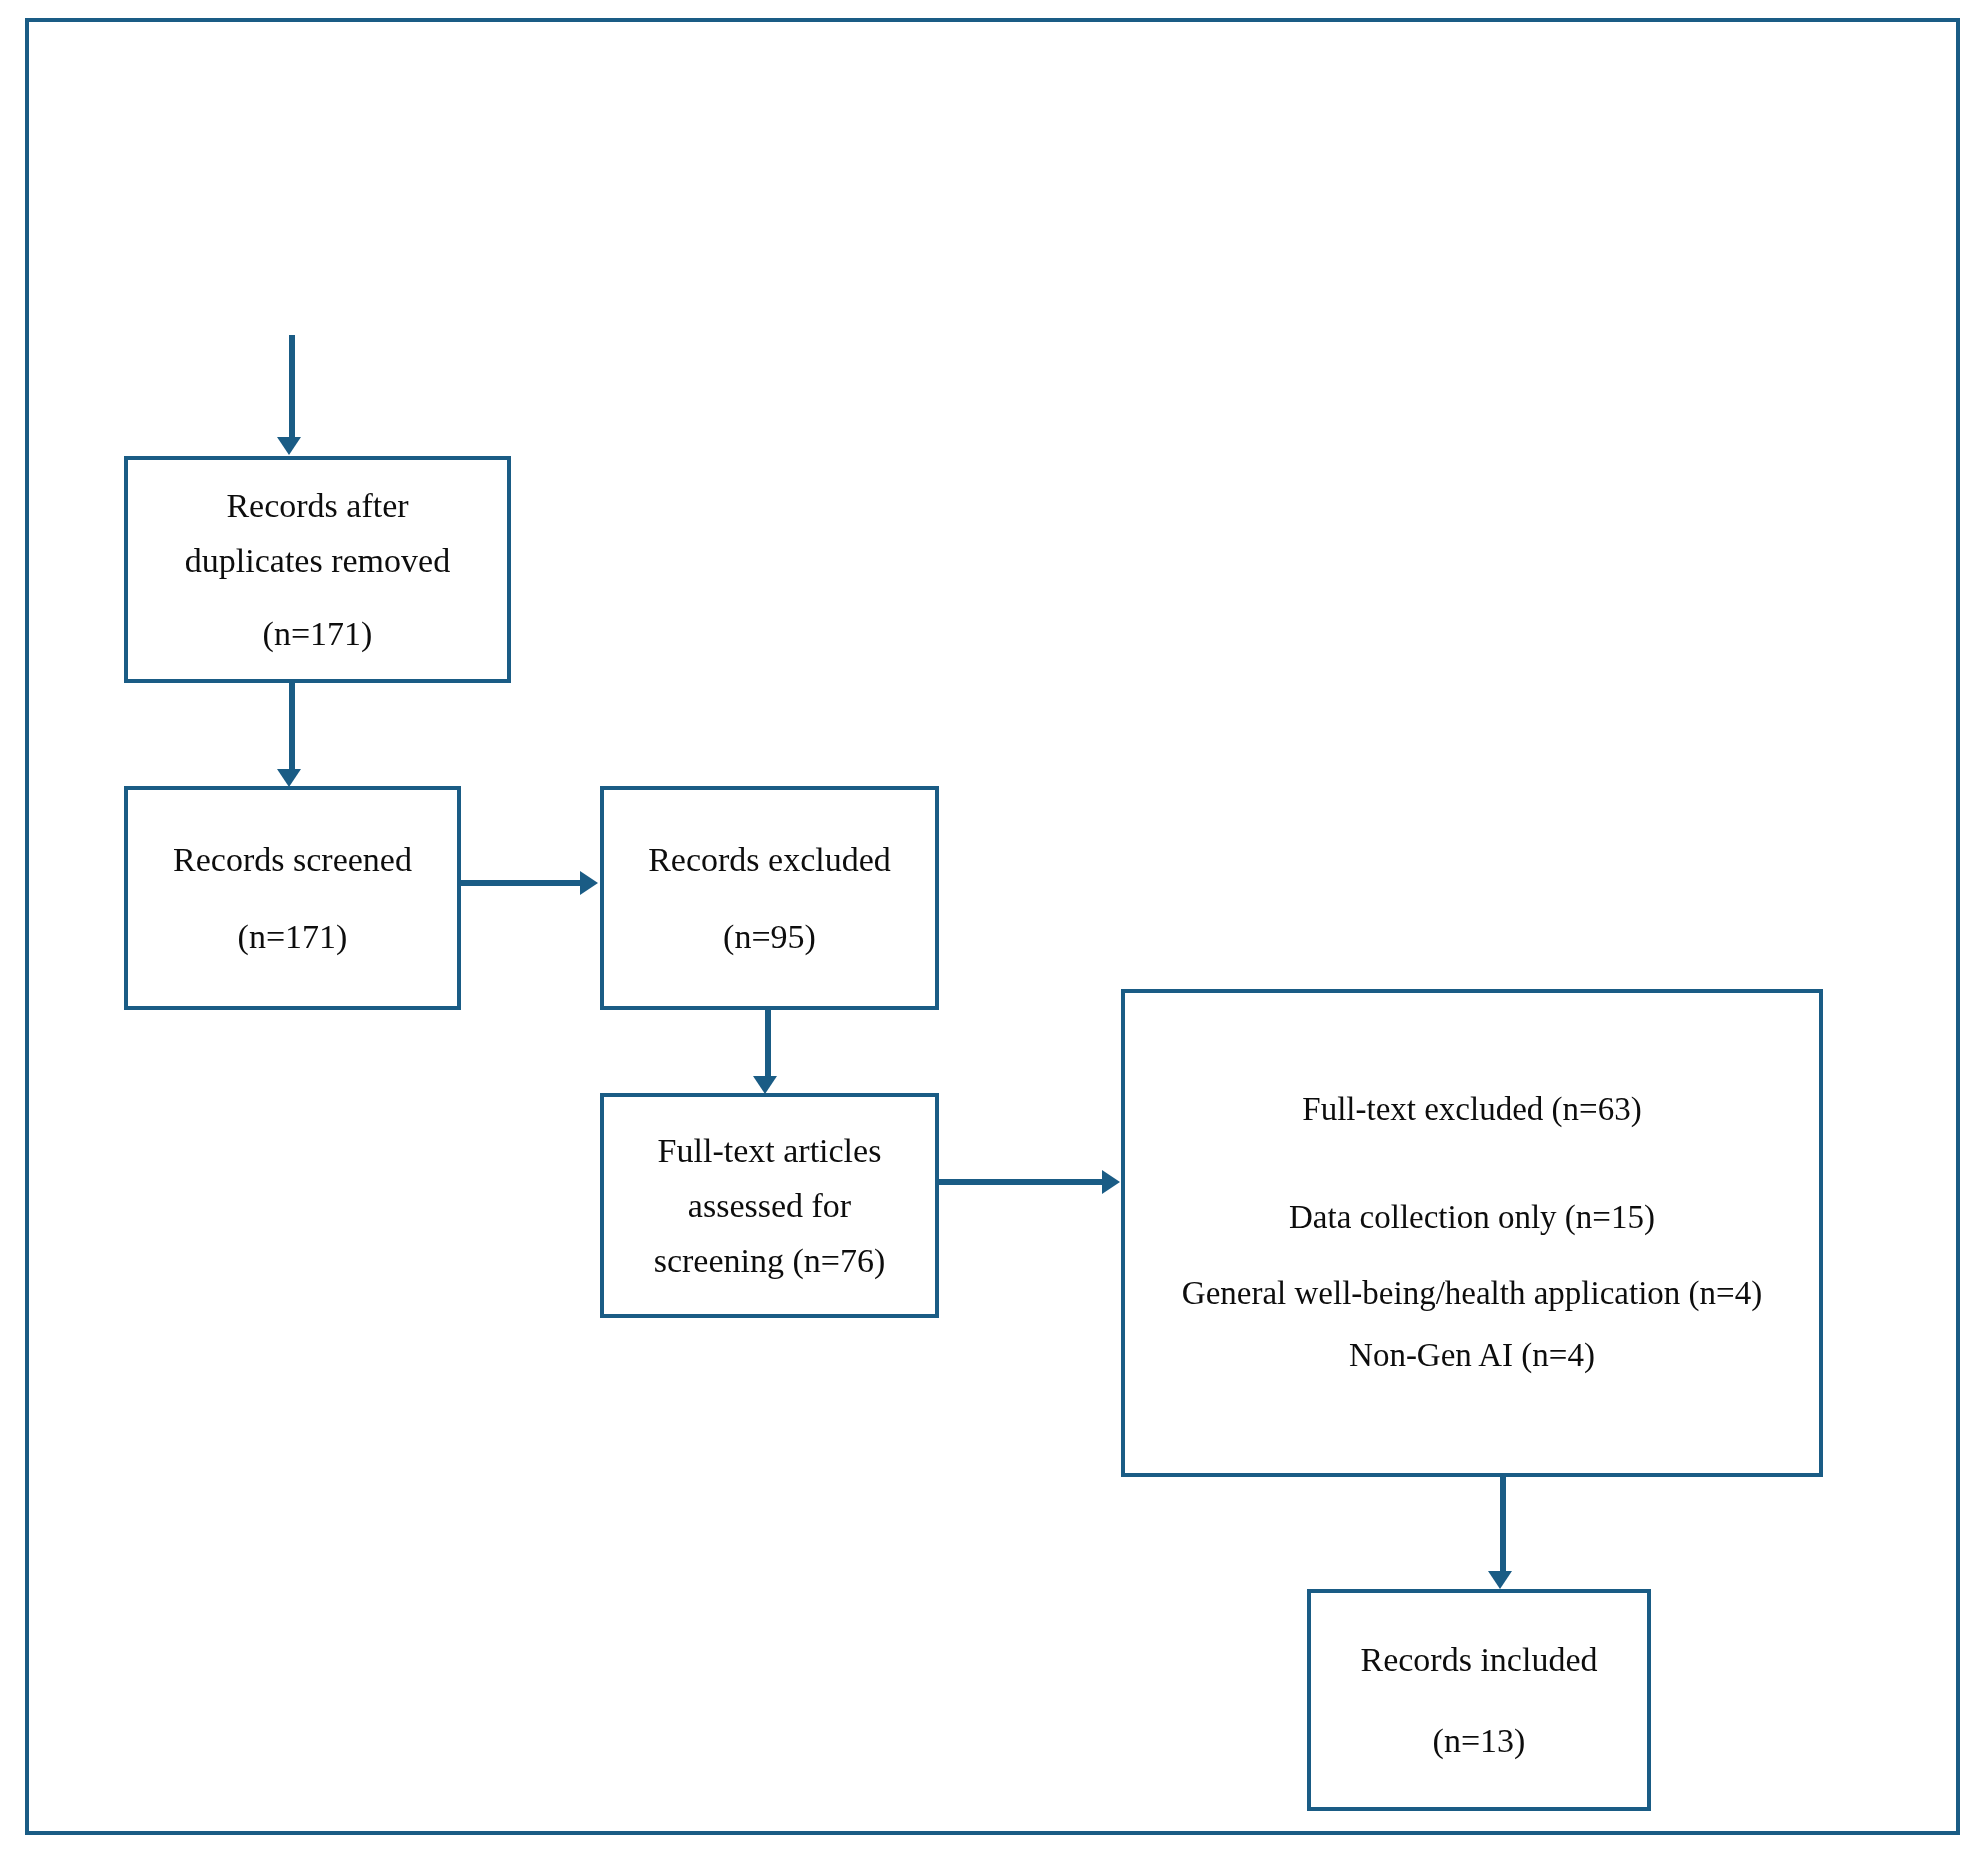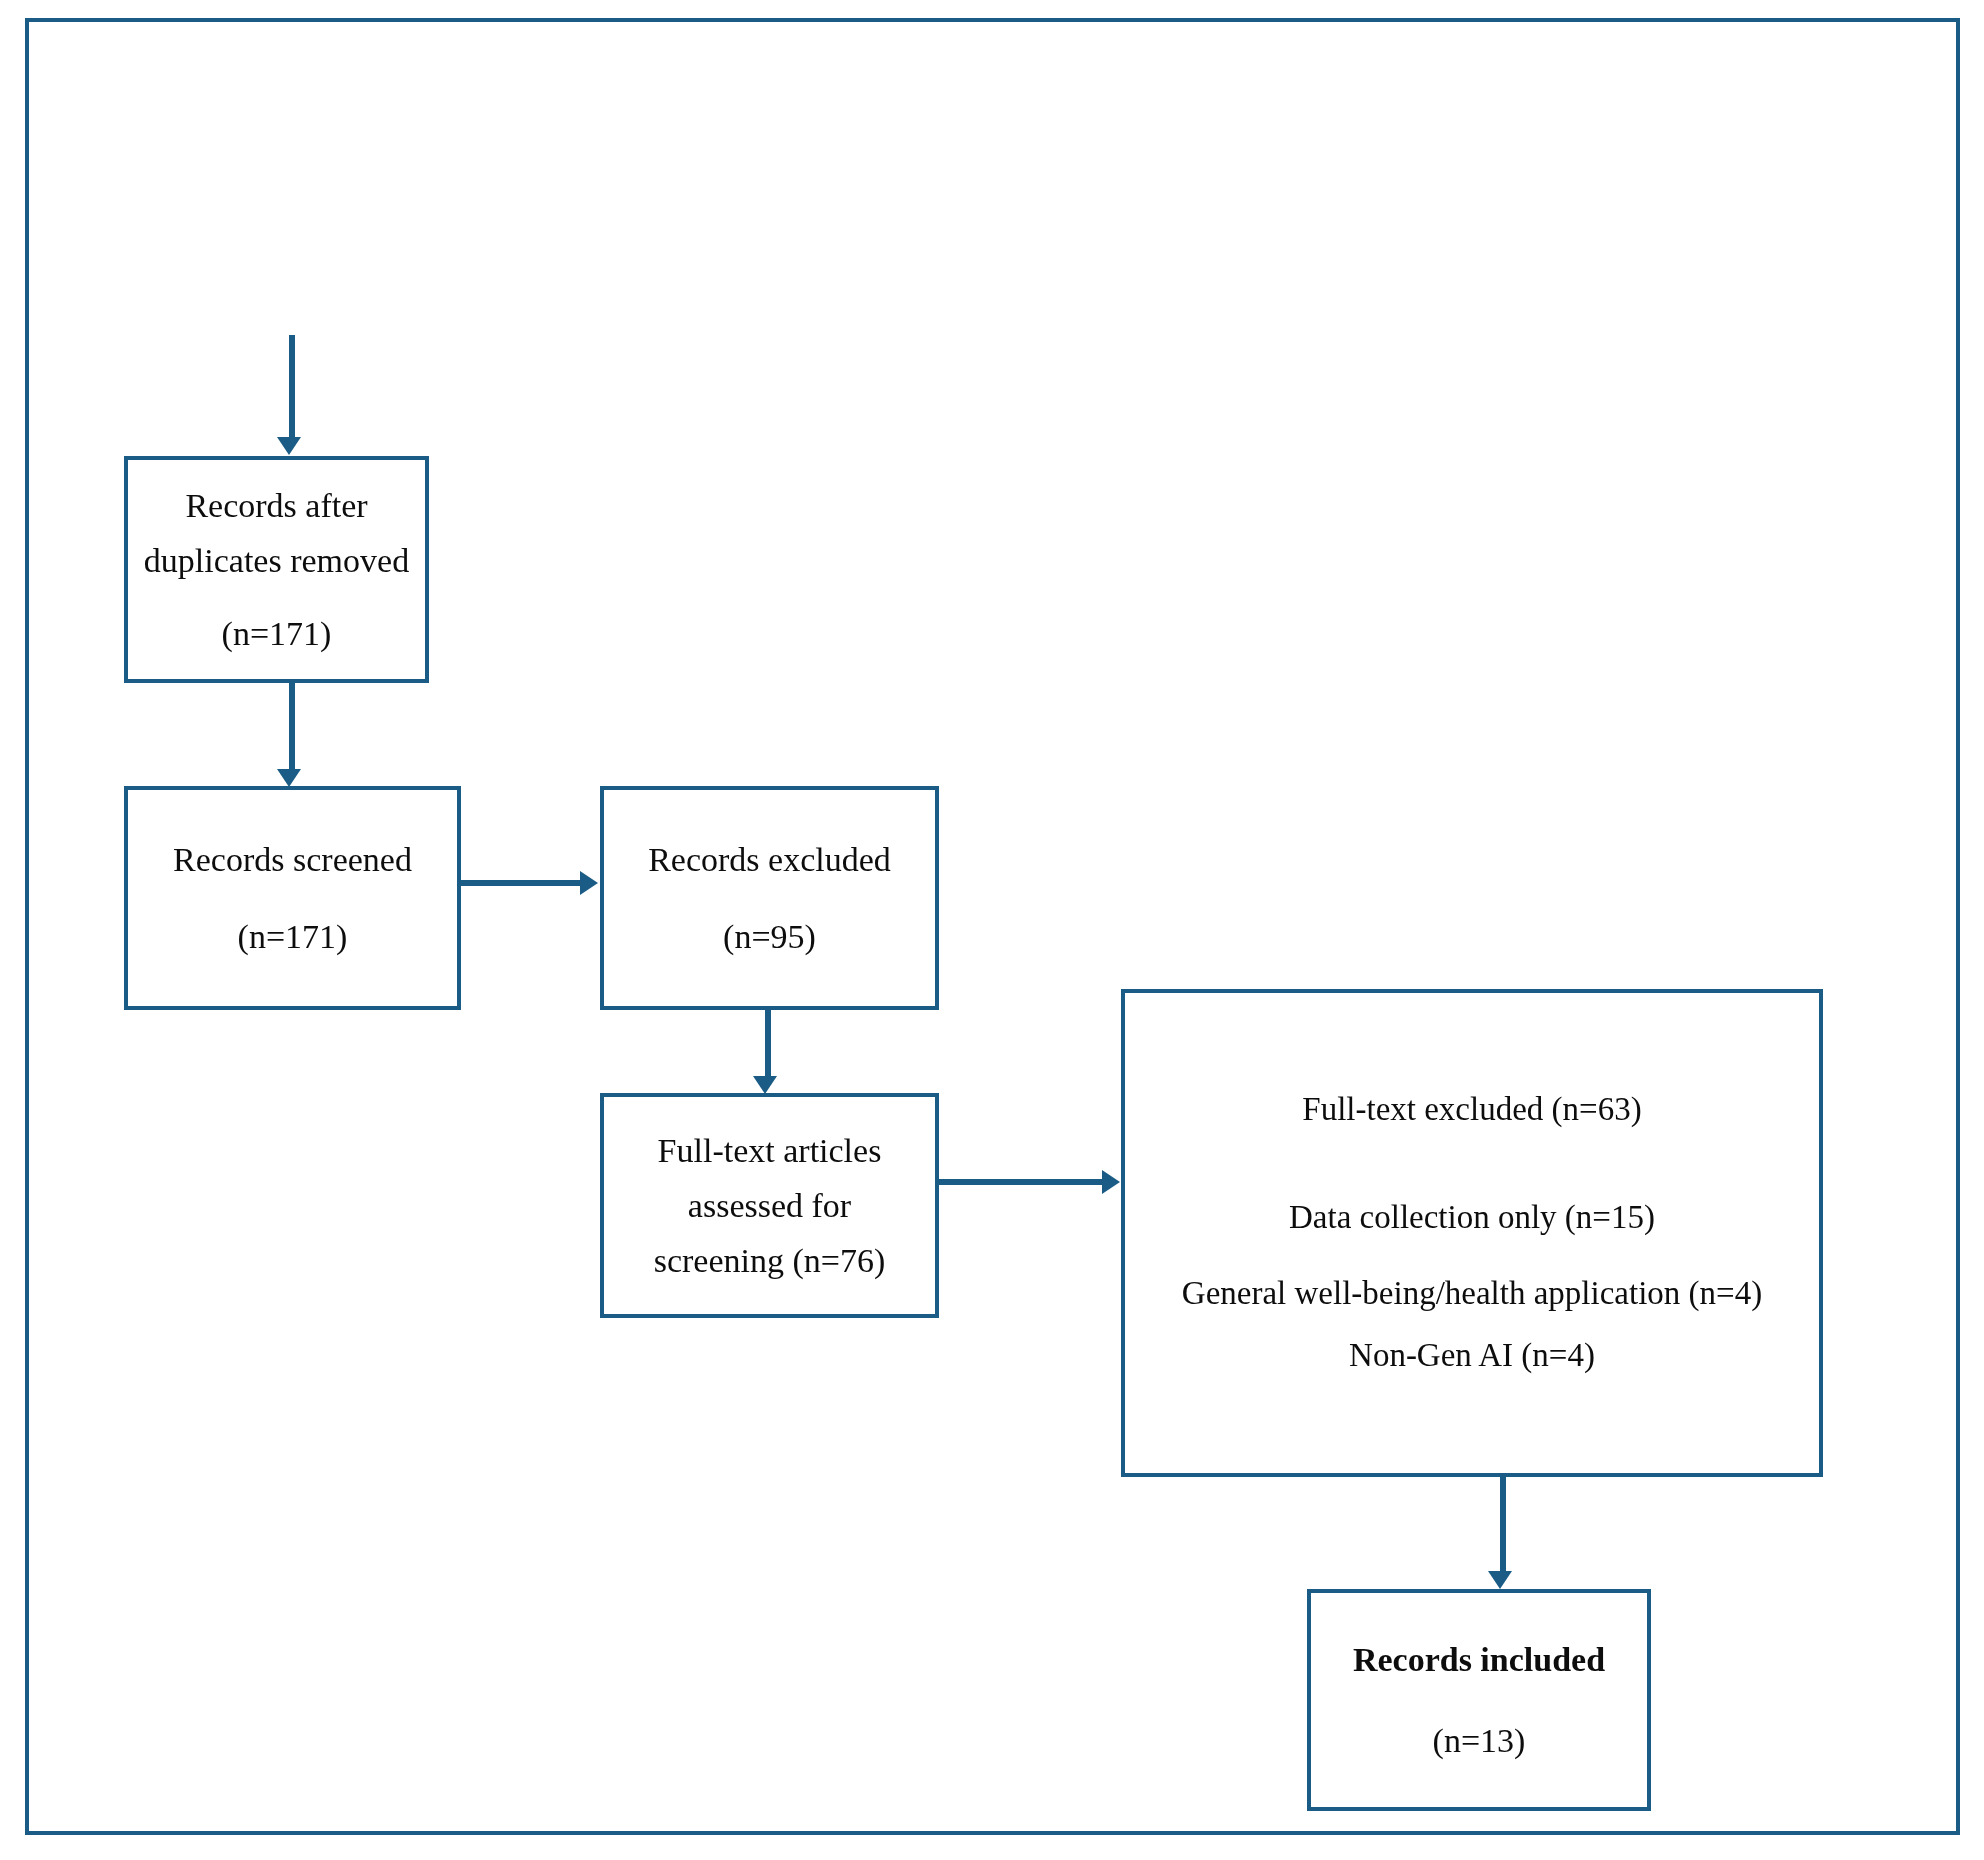"Records after" #node-duplicates { width: 305px -> 387px }
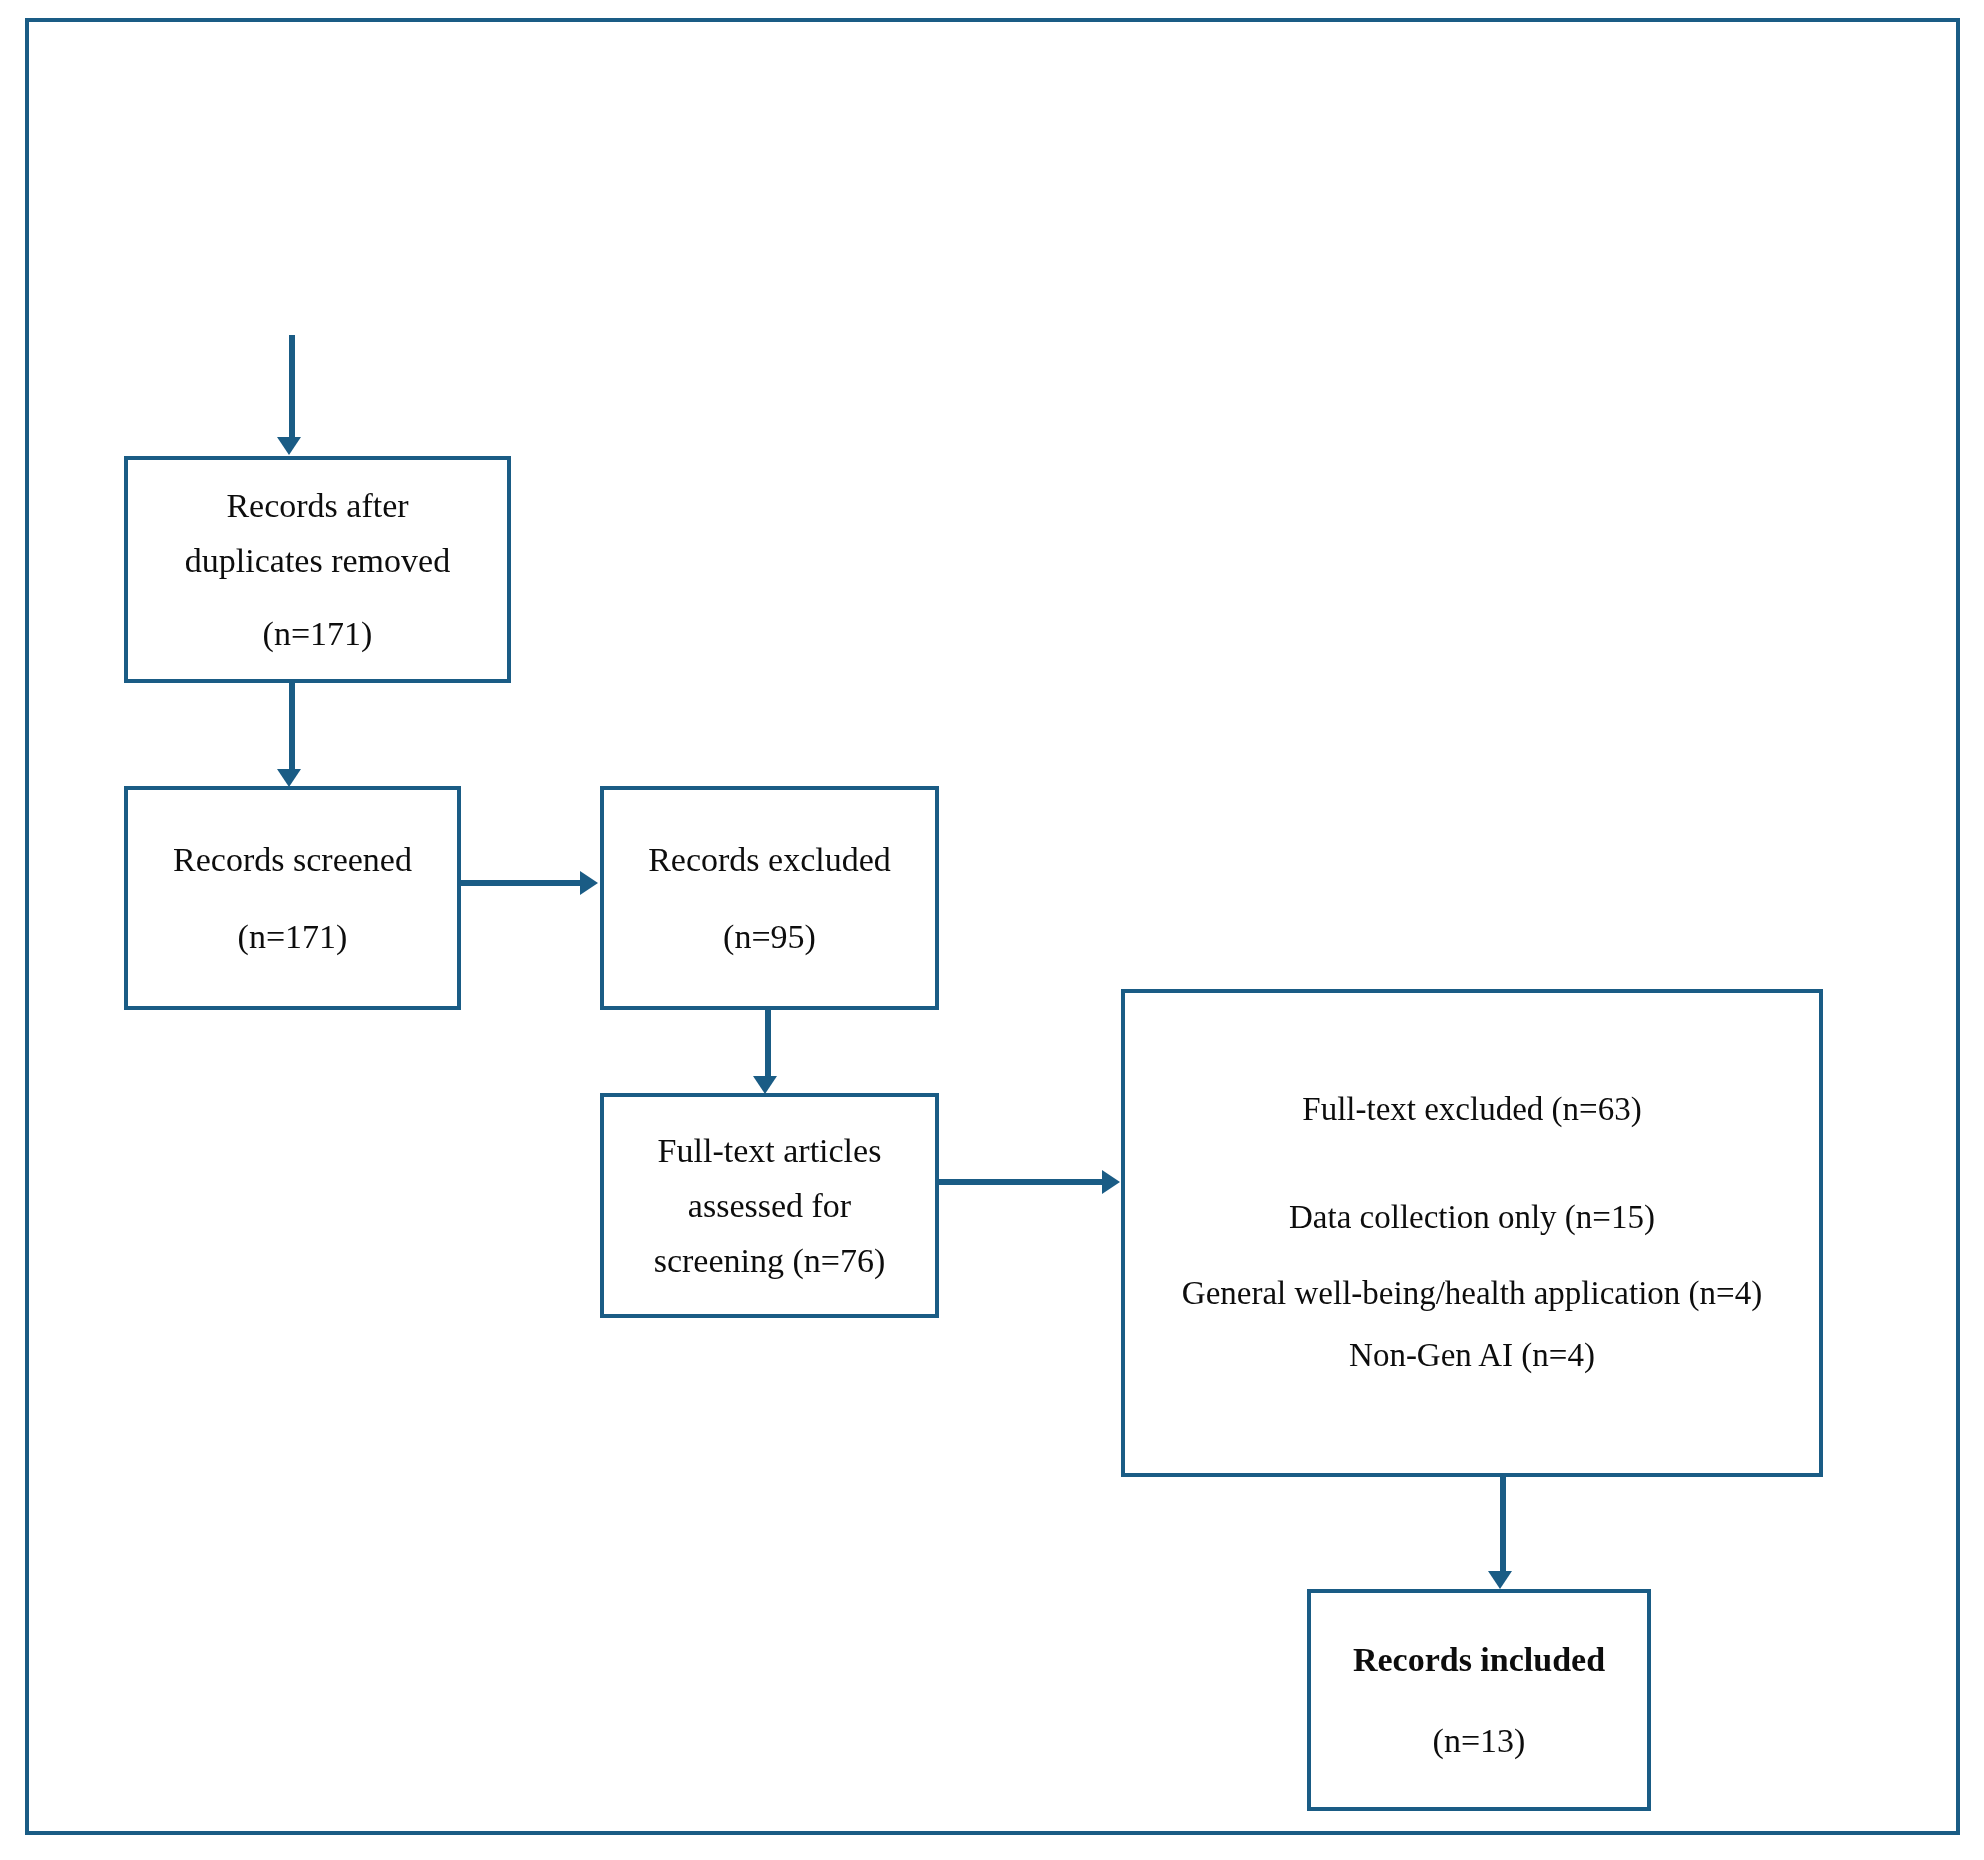"Records included" #node-included .line:nth-child(1) { font-weight: bold -> none }
